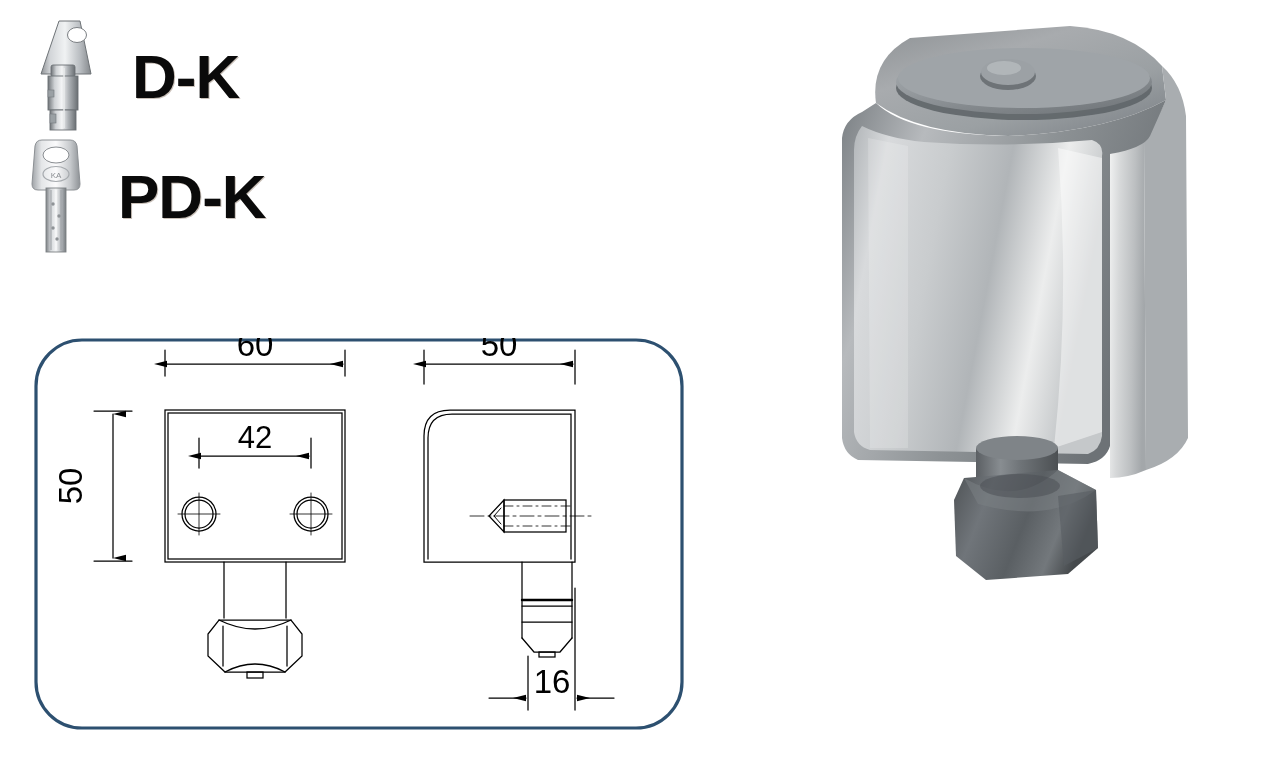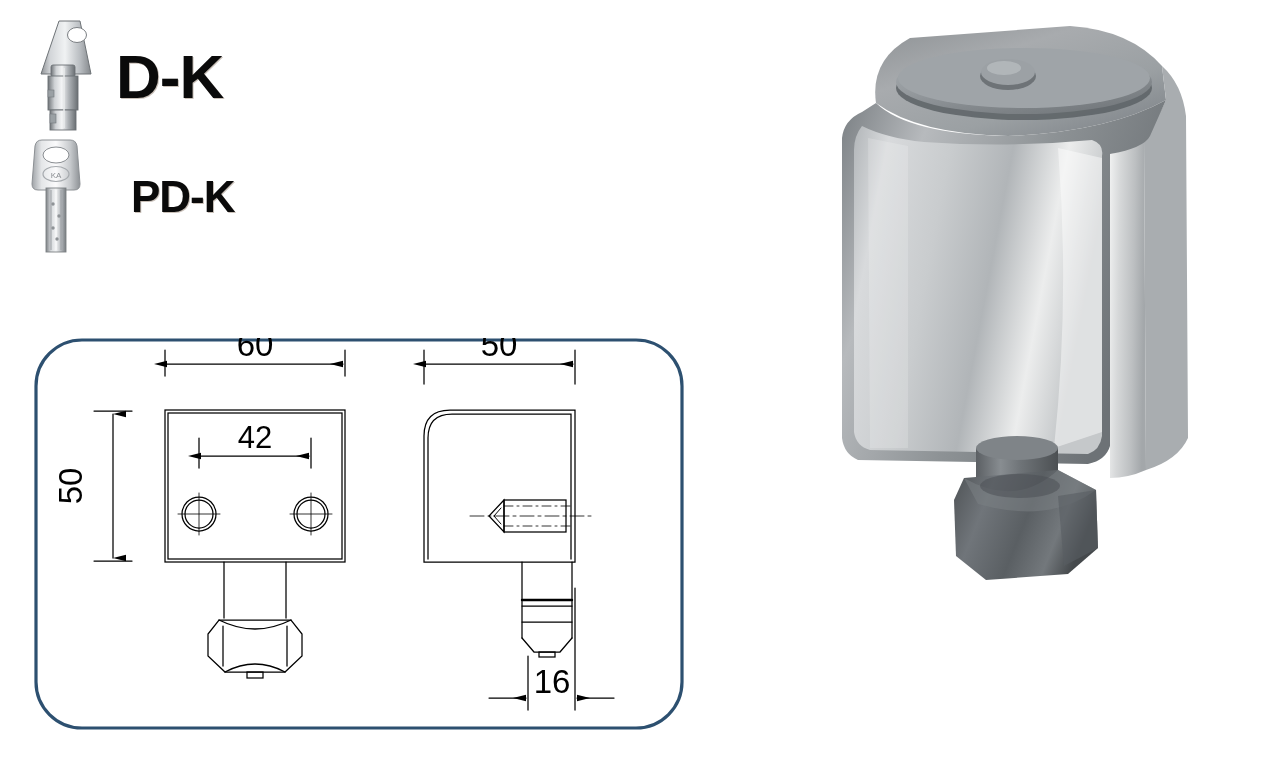"D-K" .key-label { margin-left: 8px -> 24px }
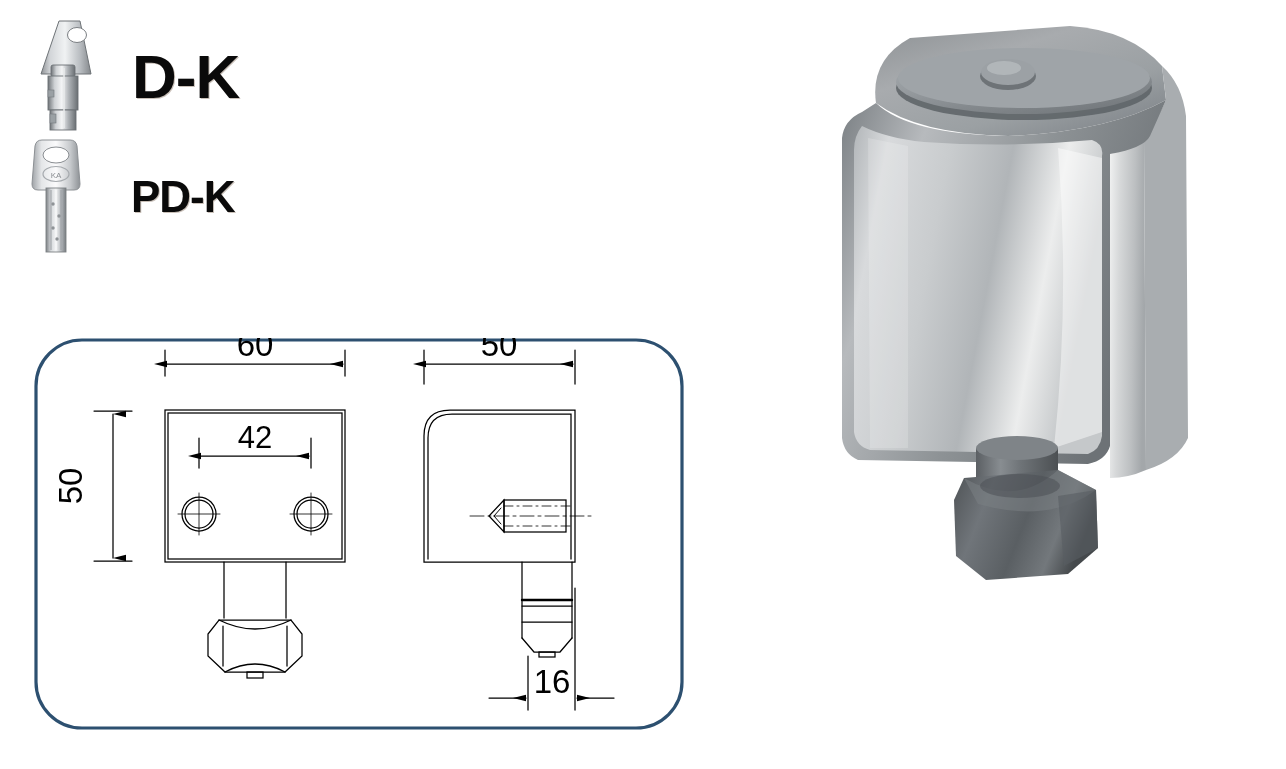"PD-K" .key-row.r2 .key-label { font-size: 44px -> 62px; margin-left: 35px -> 22px }
